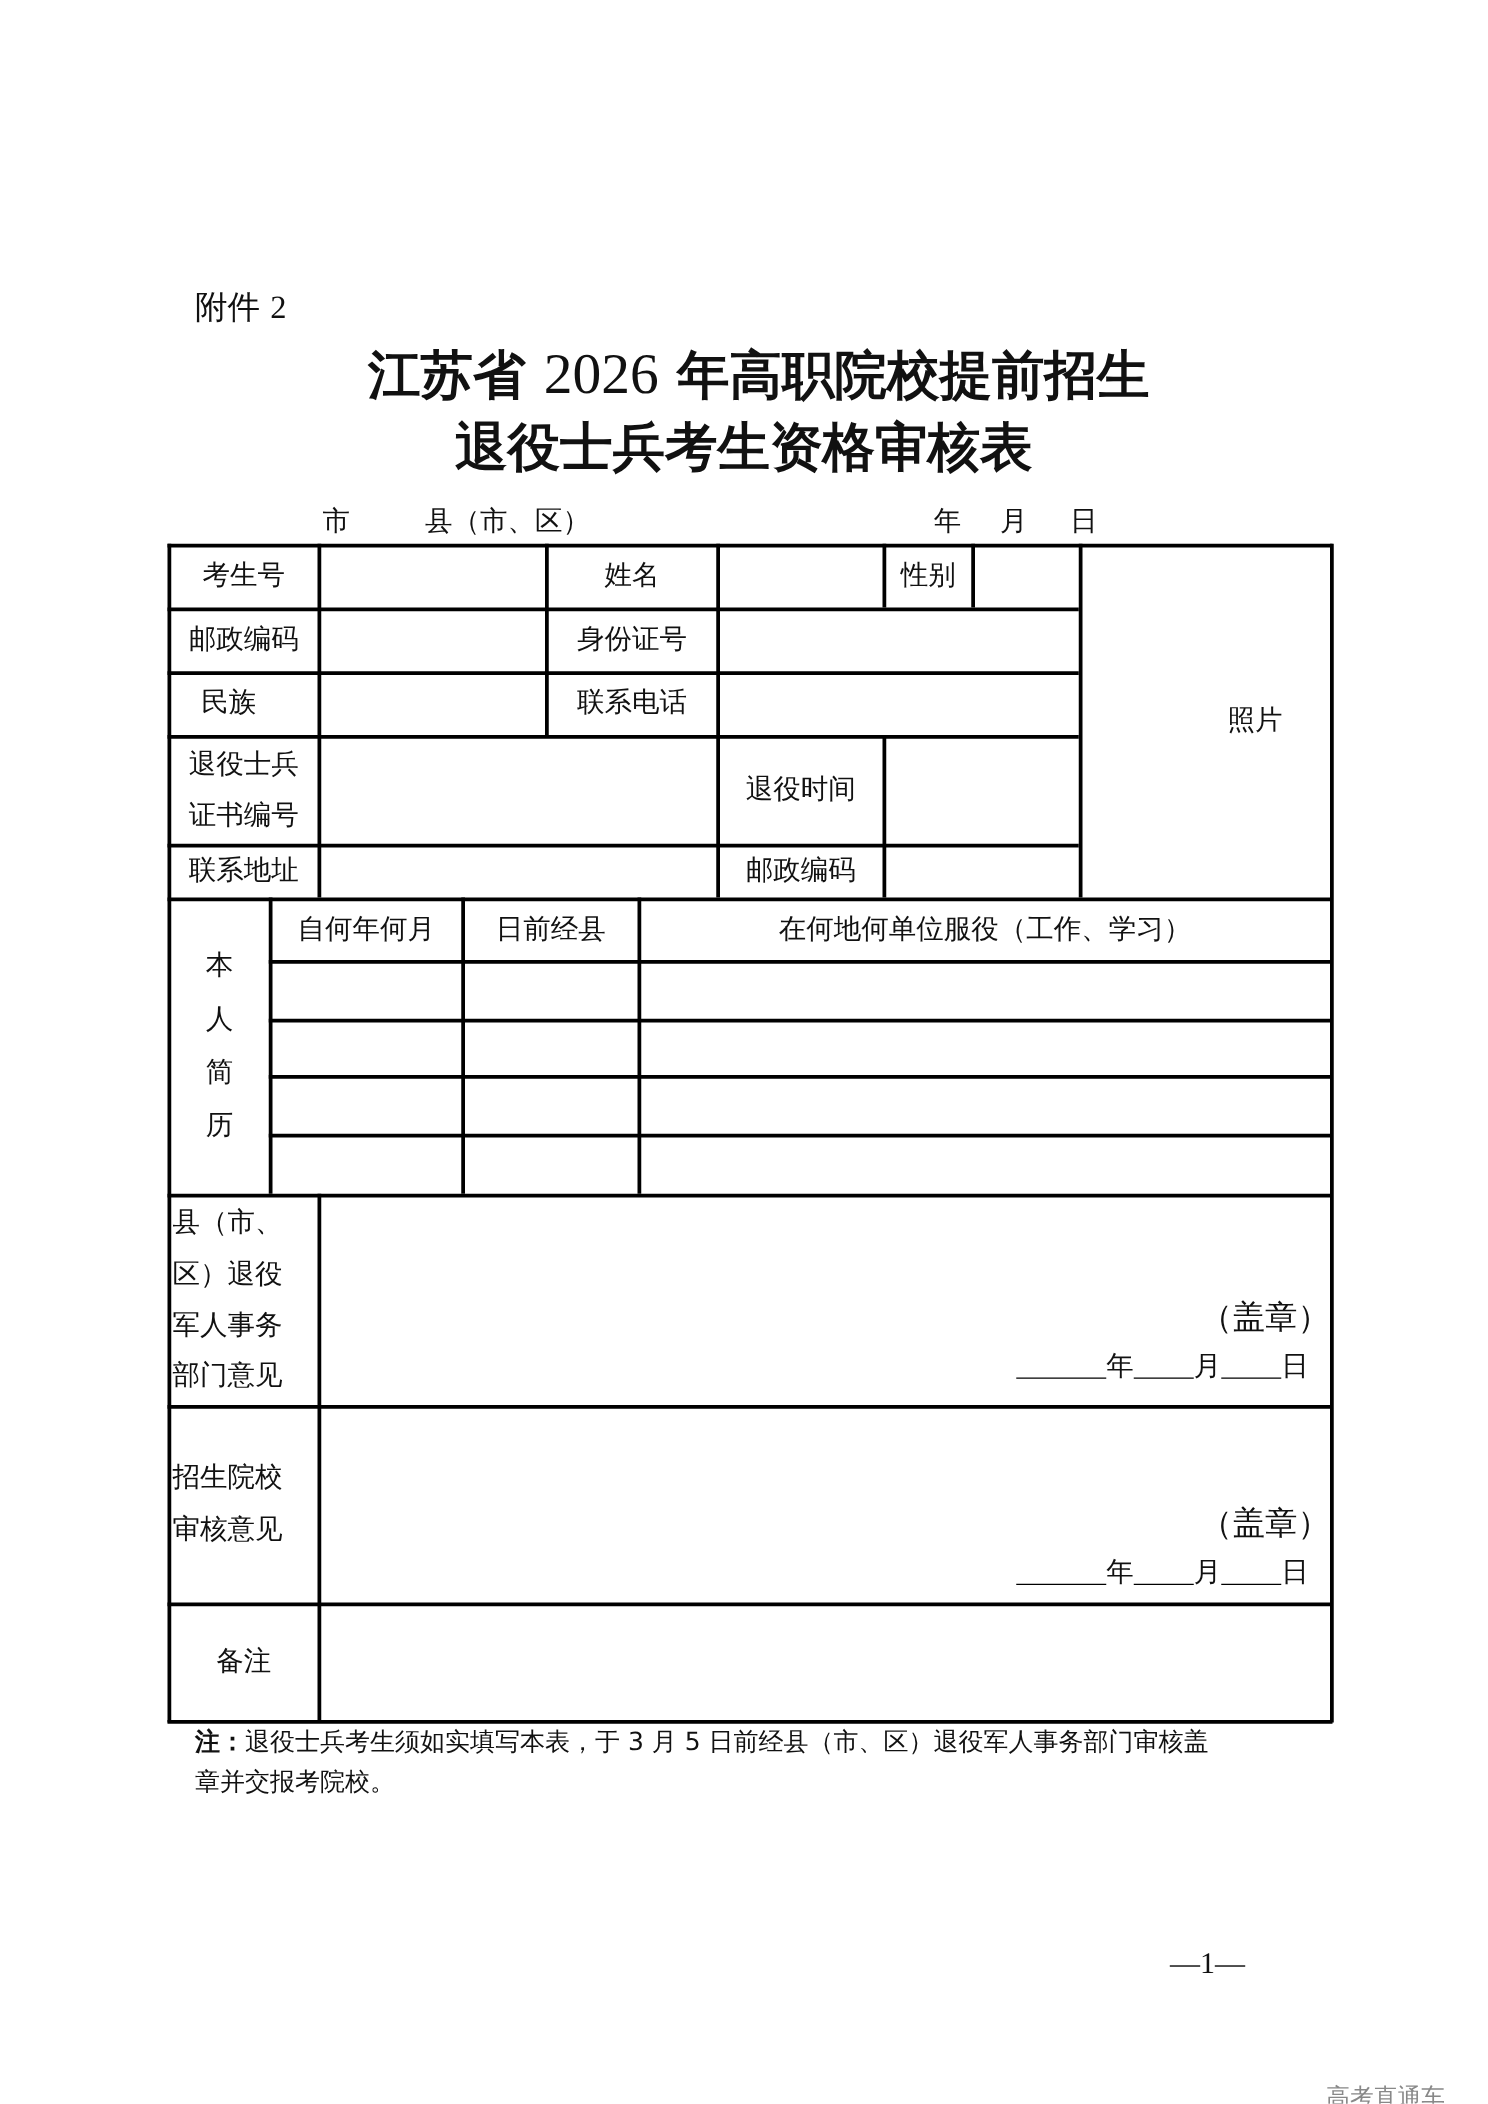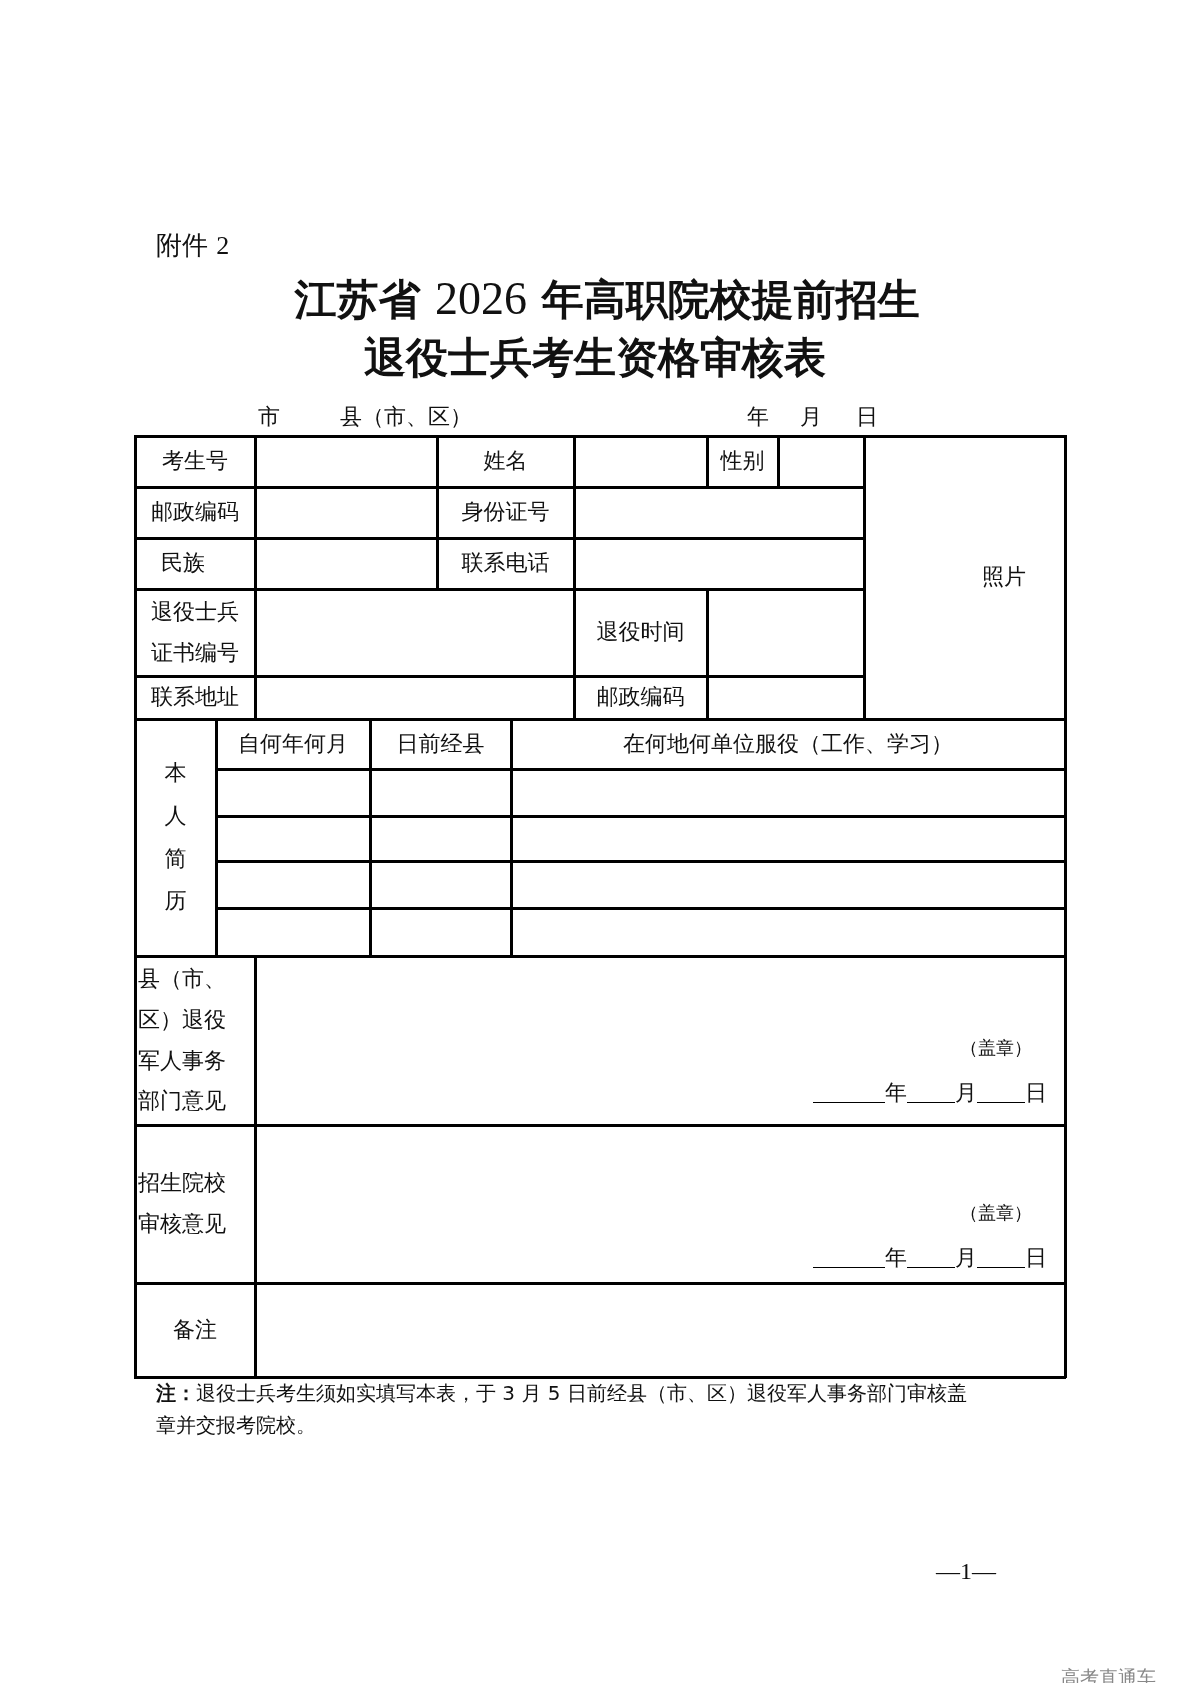"（盖章）" .stamp { font-size: 18px -> 26px }
